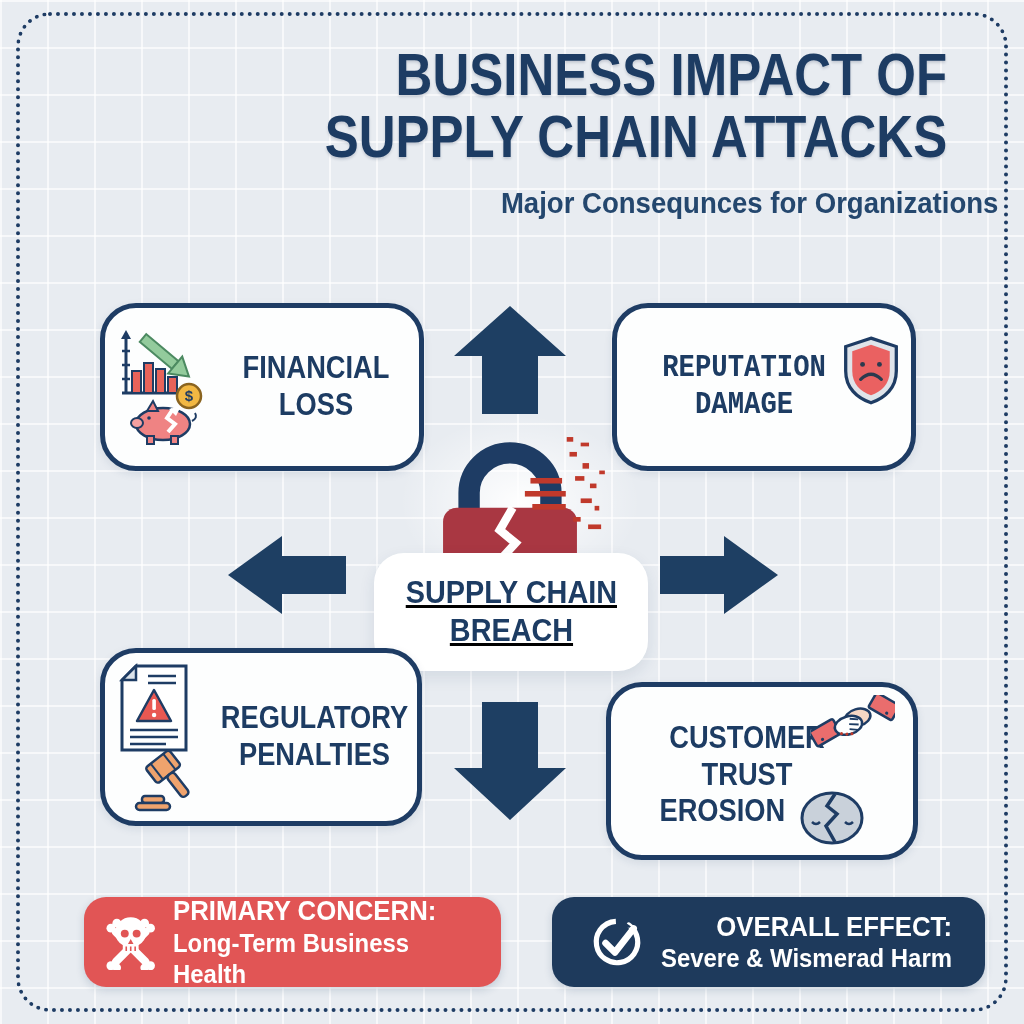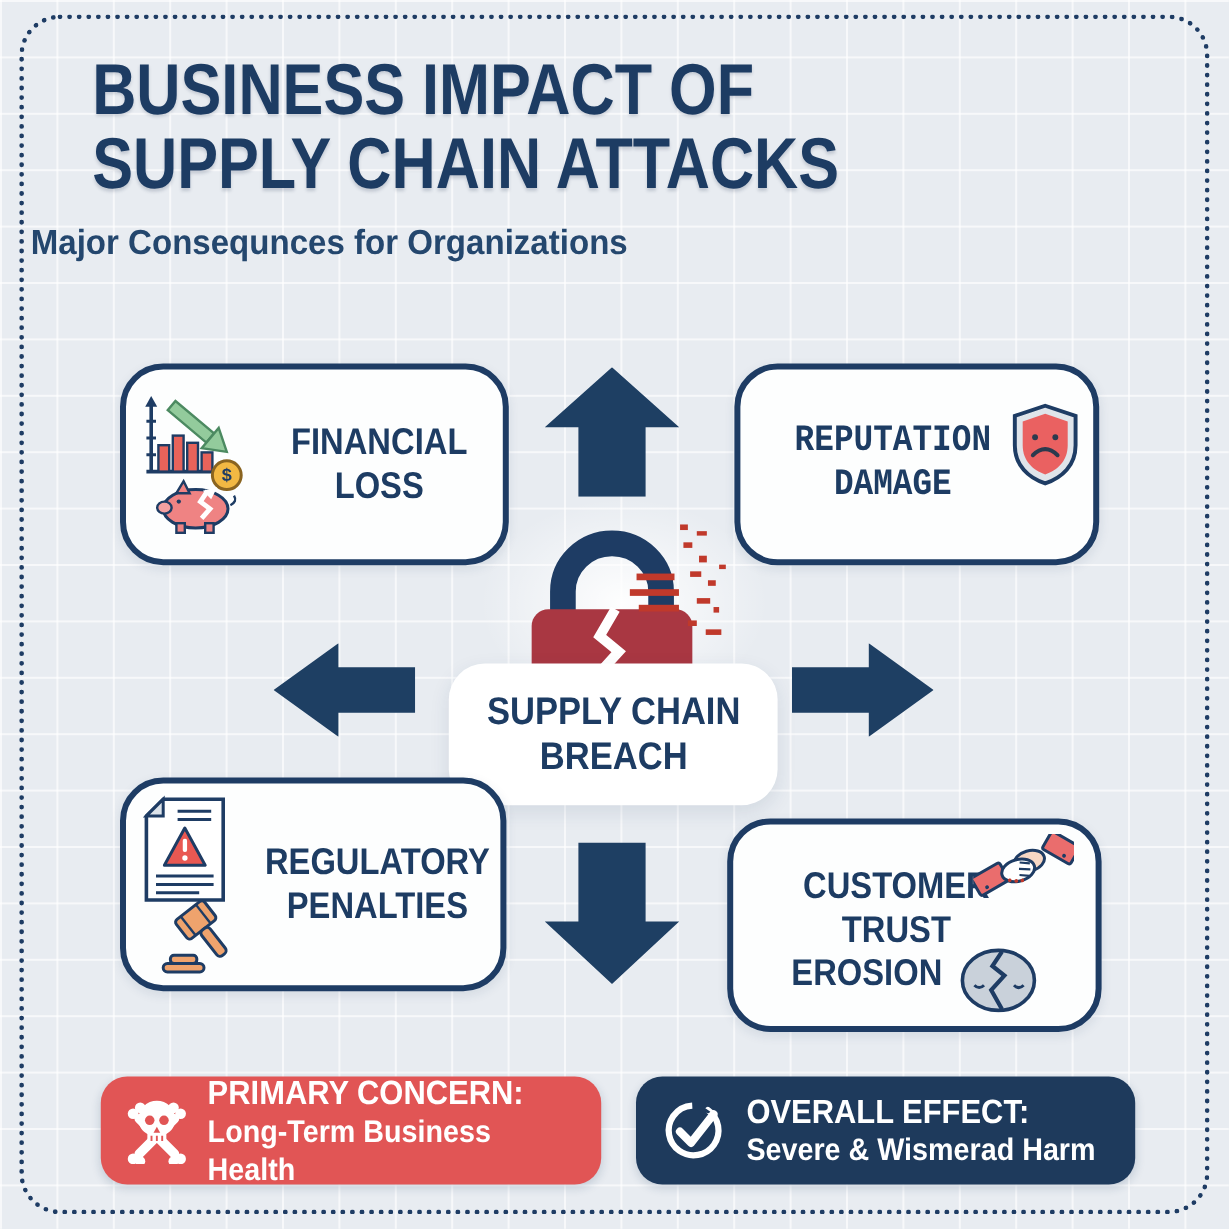"BUSINESS IMPACT OF" .header { text-align: left -> right }
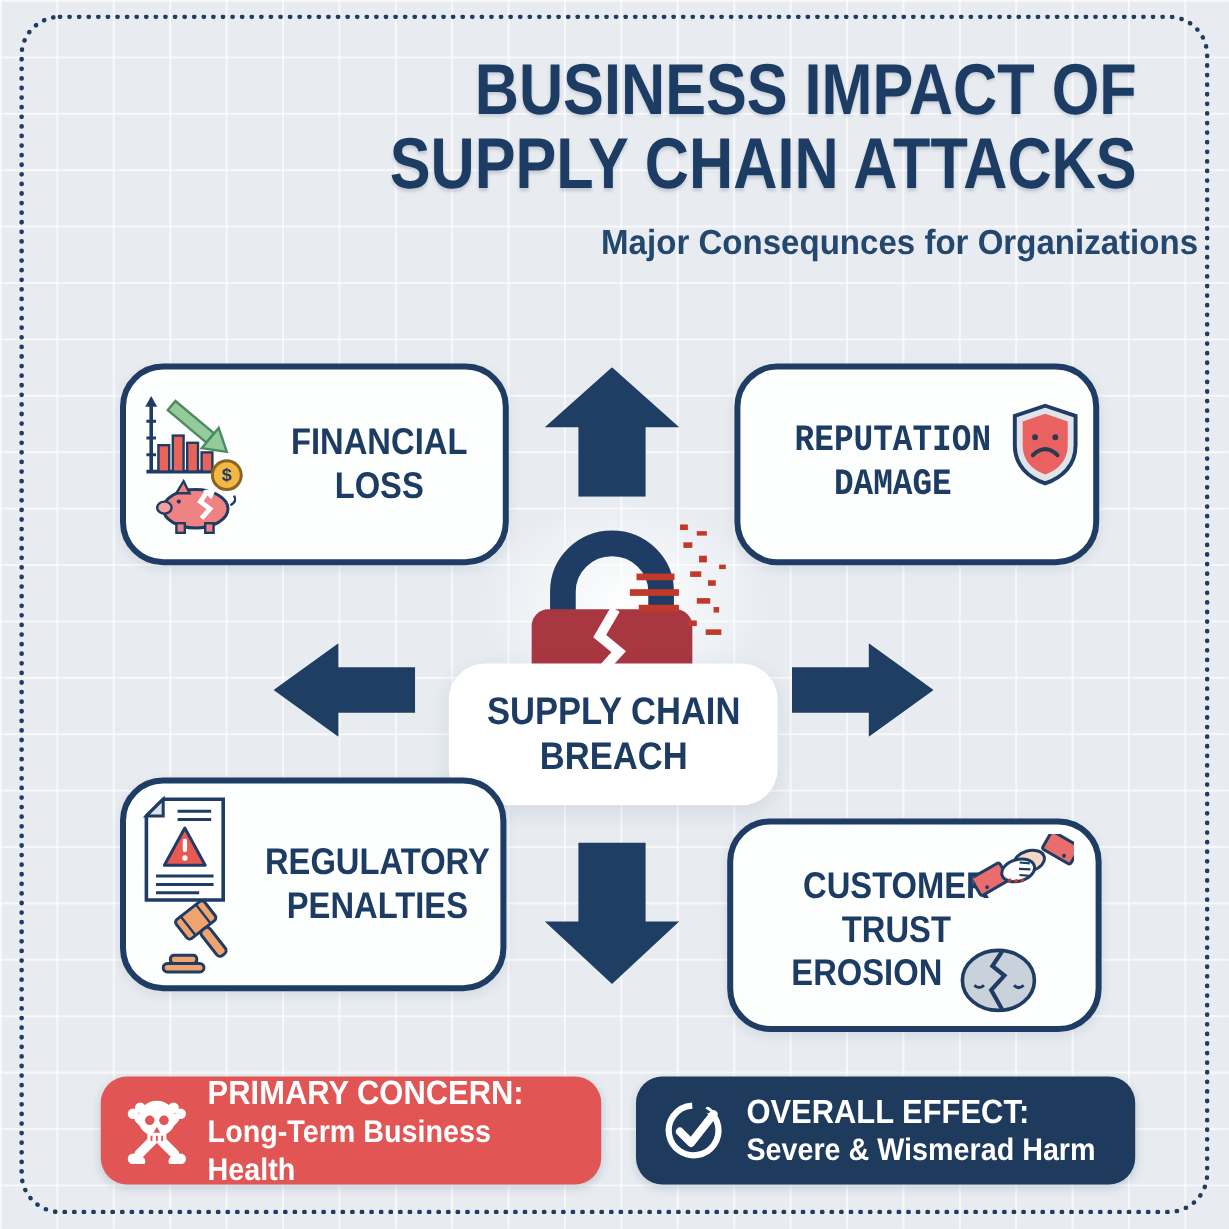"SUPPLY CHAIN" .center-node { text-decoration: none -> underline }
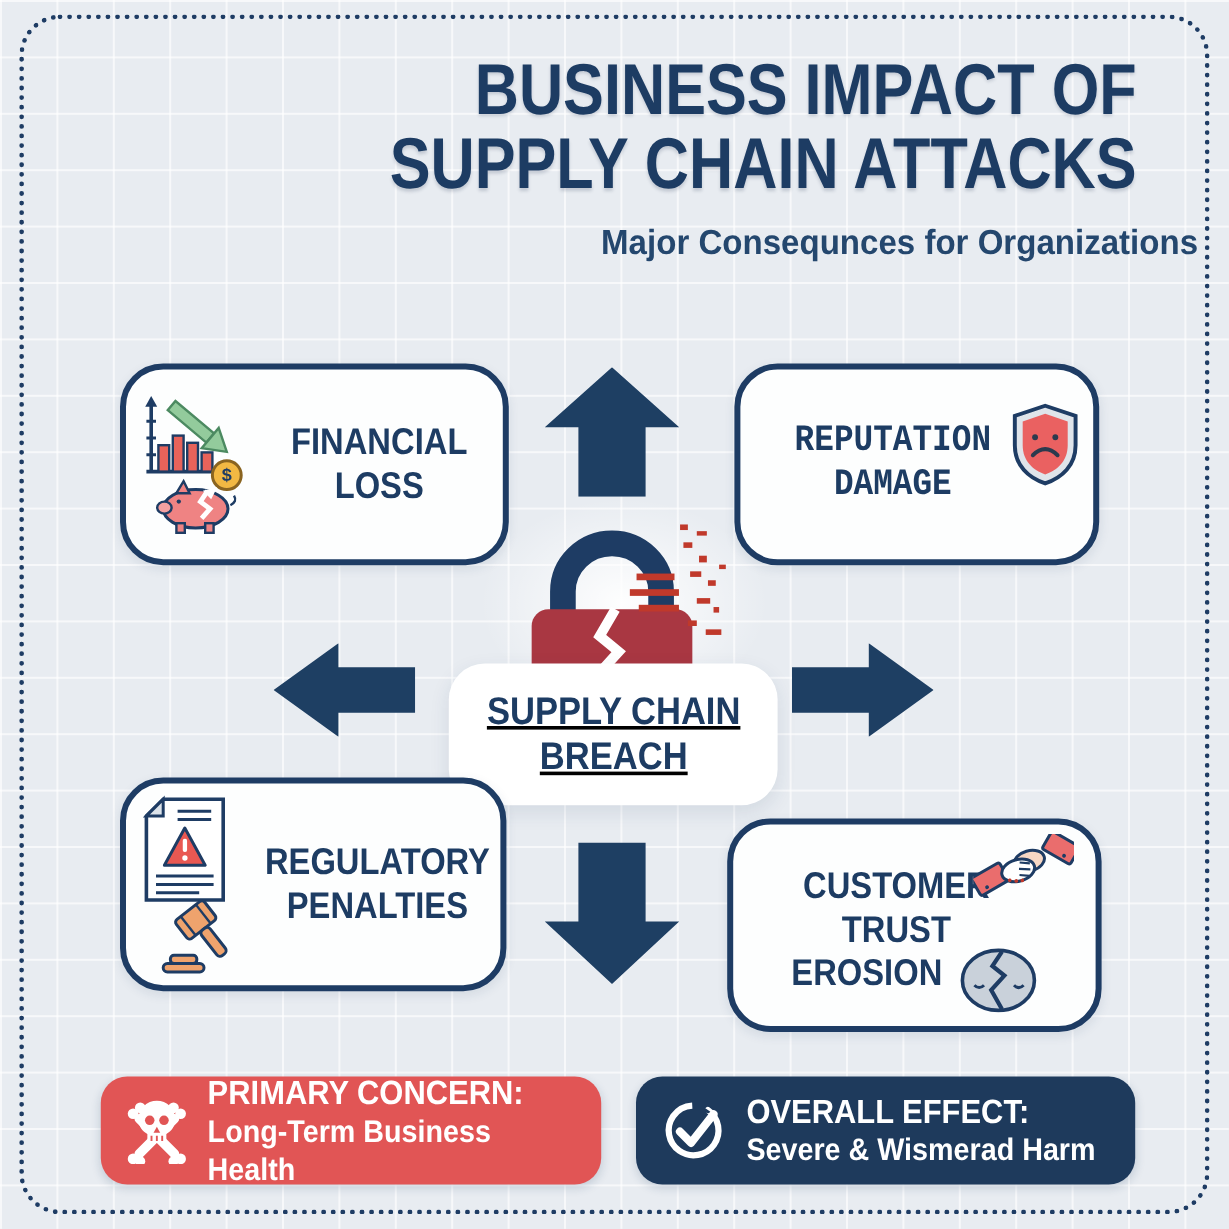"OVERALL EFFECT:" #banner-overall { left: 530px -> 552px; padding-left: 20px -> 37px; text-align: none -> right }
